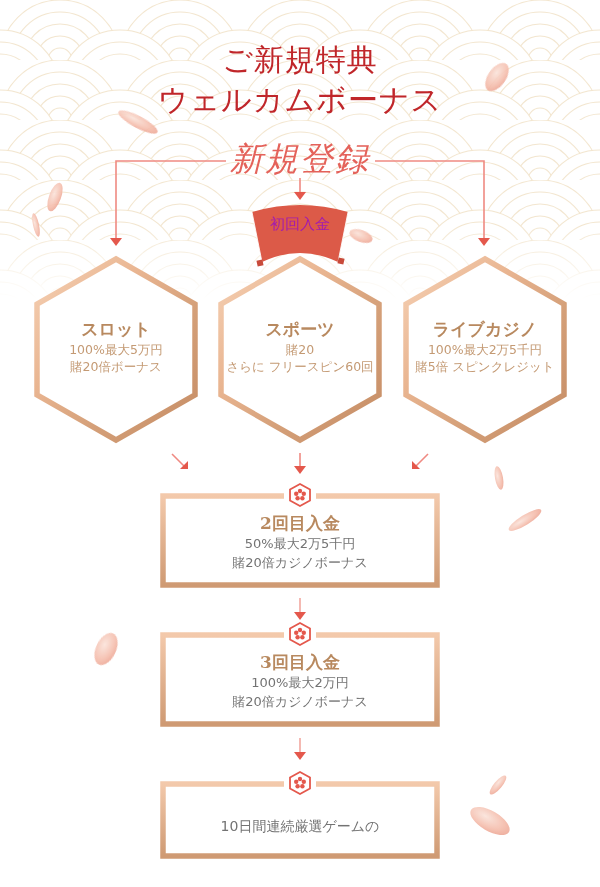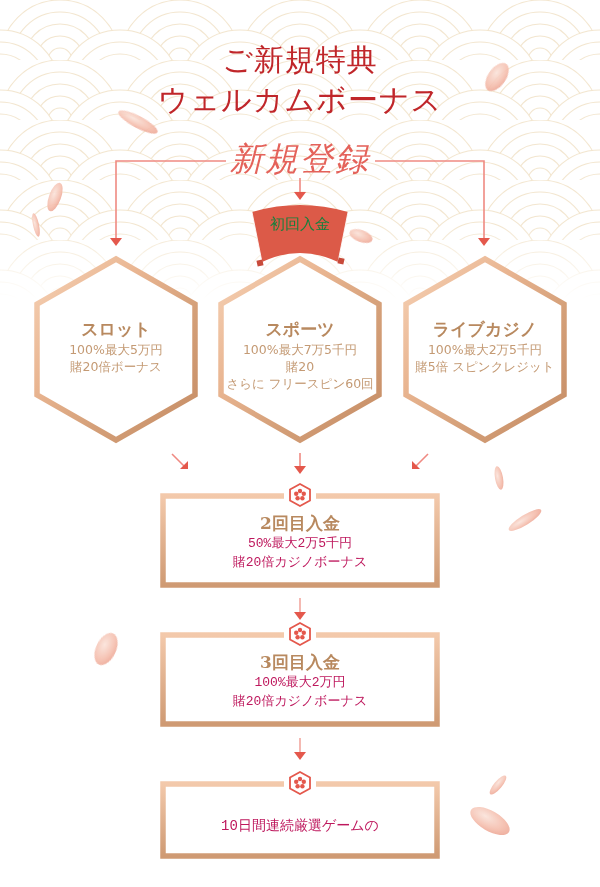"初回入金" .banner-text { color: #15803d -> #a21caf }
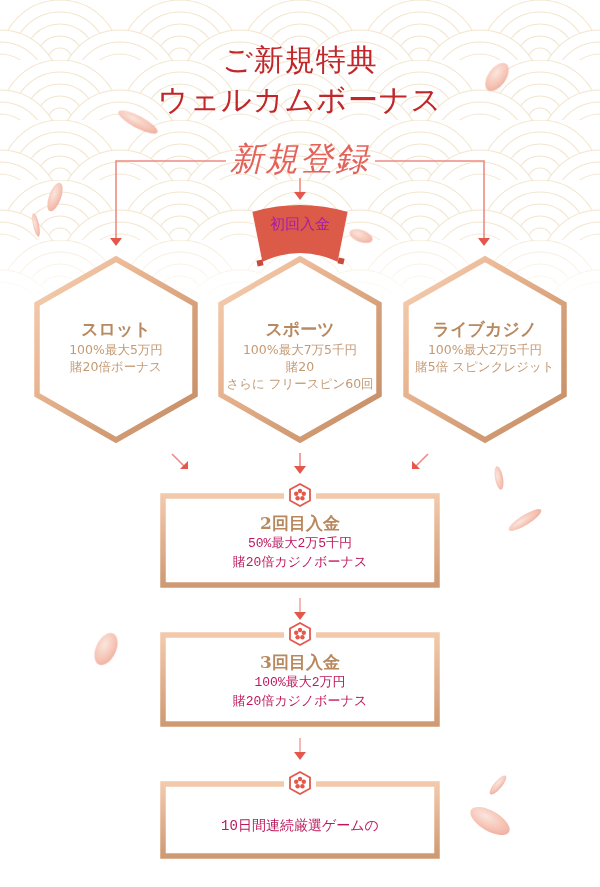"100%最大7万5千円" div.h-line { html: <div>100%最大7万5千円</div> -> none }
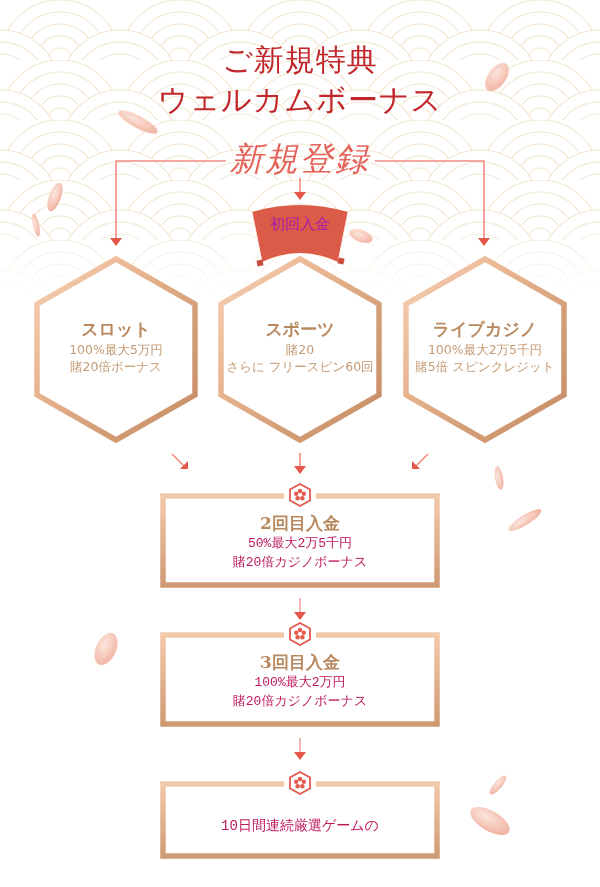"50%最大2万5千円" .box-text .b-line { color: #be185d -> #737373; font-family: Liberation Mono, monospace -> none }
